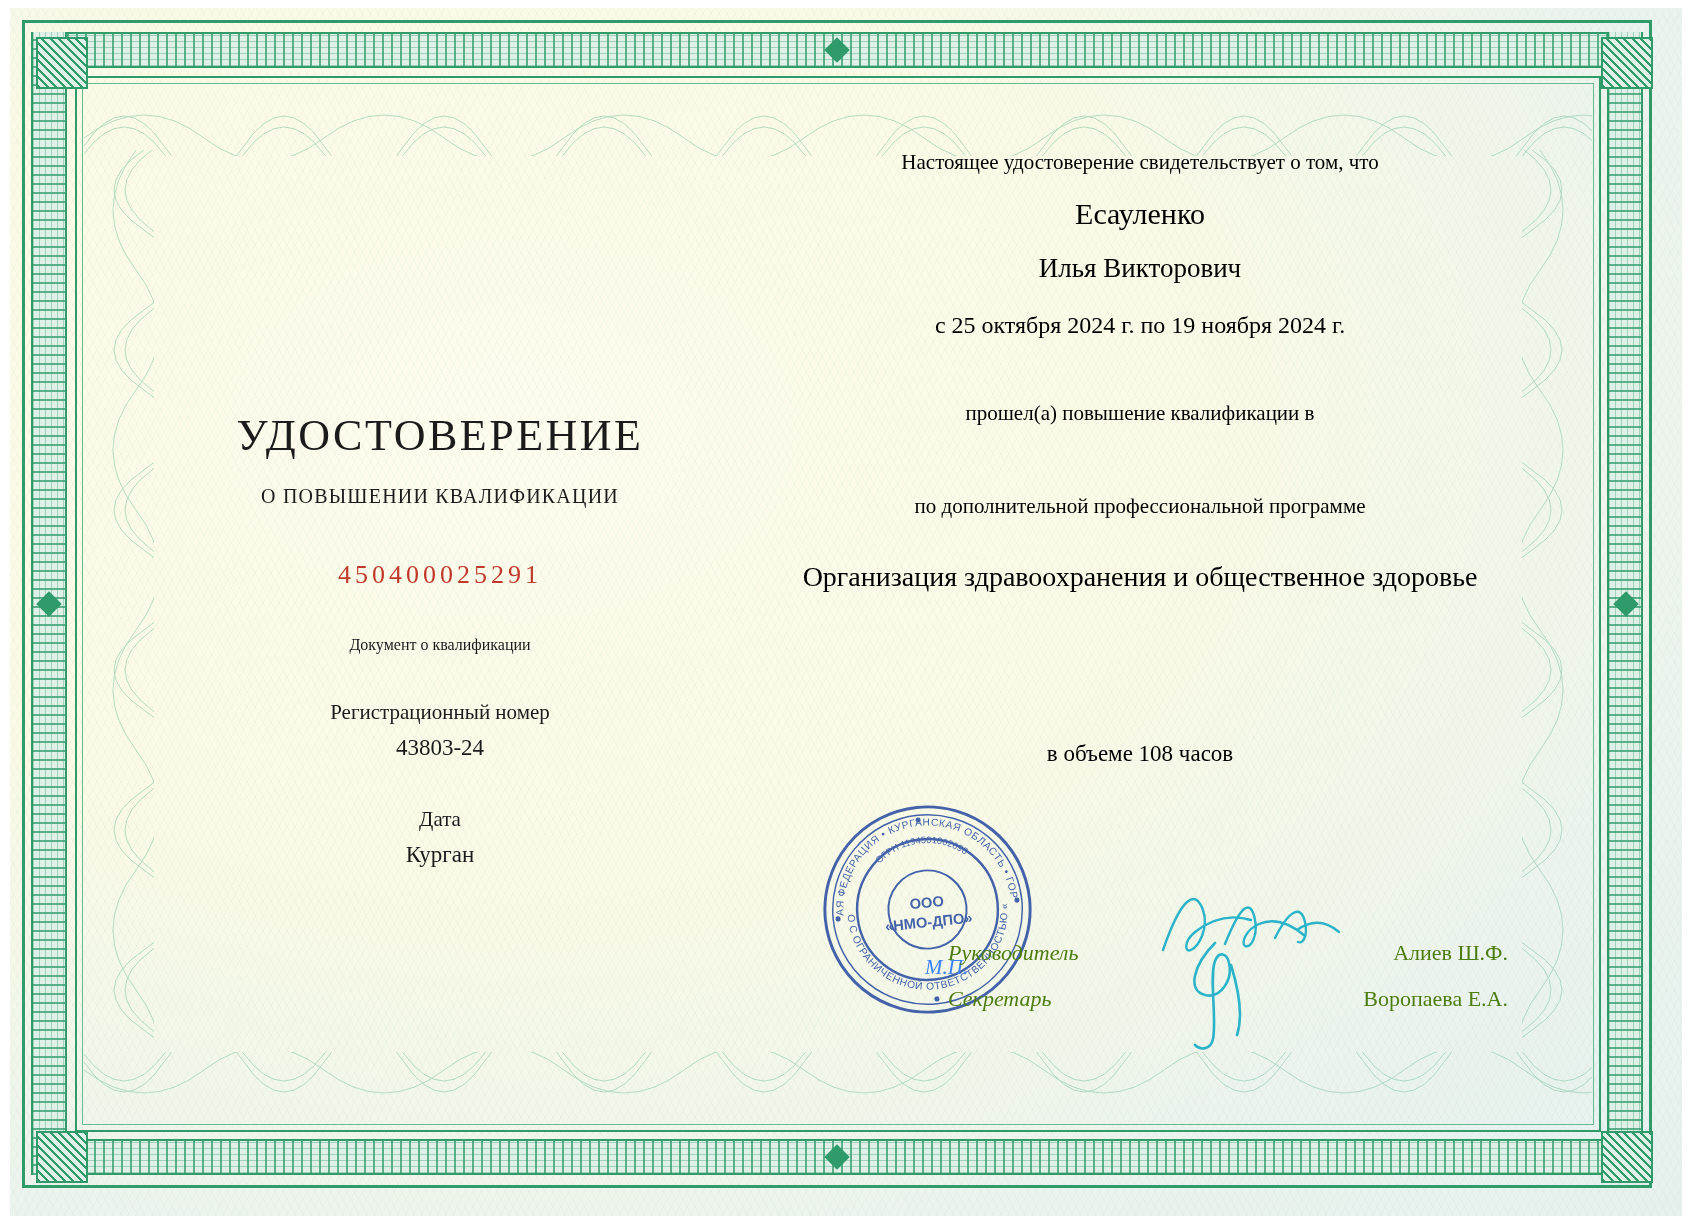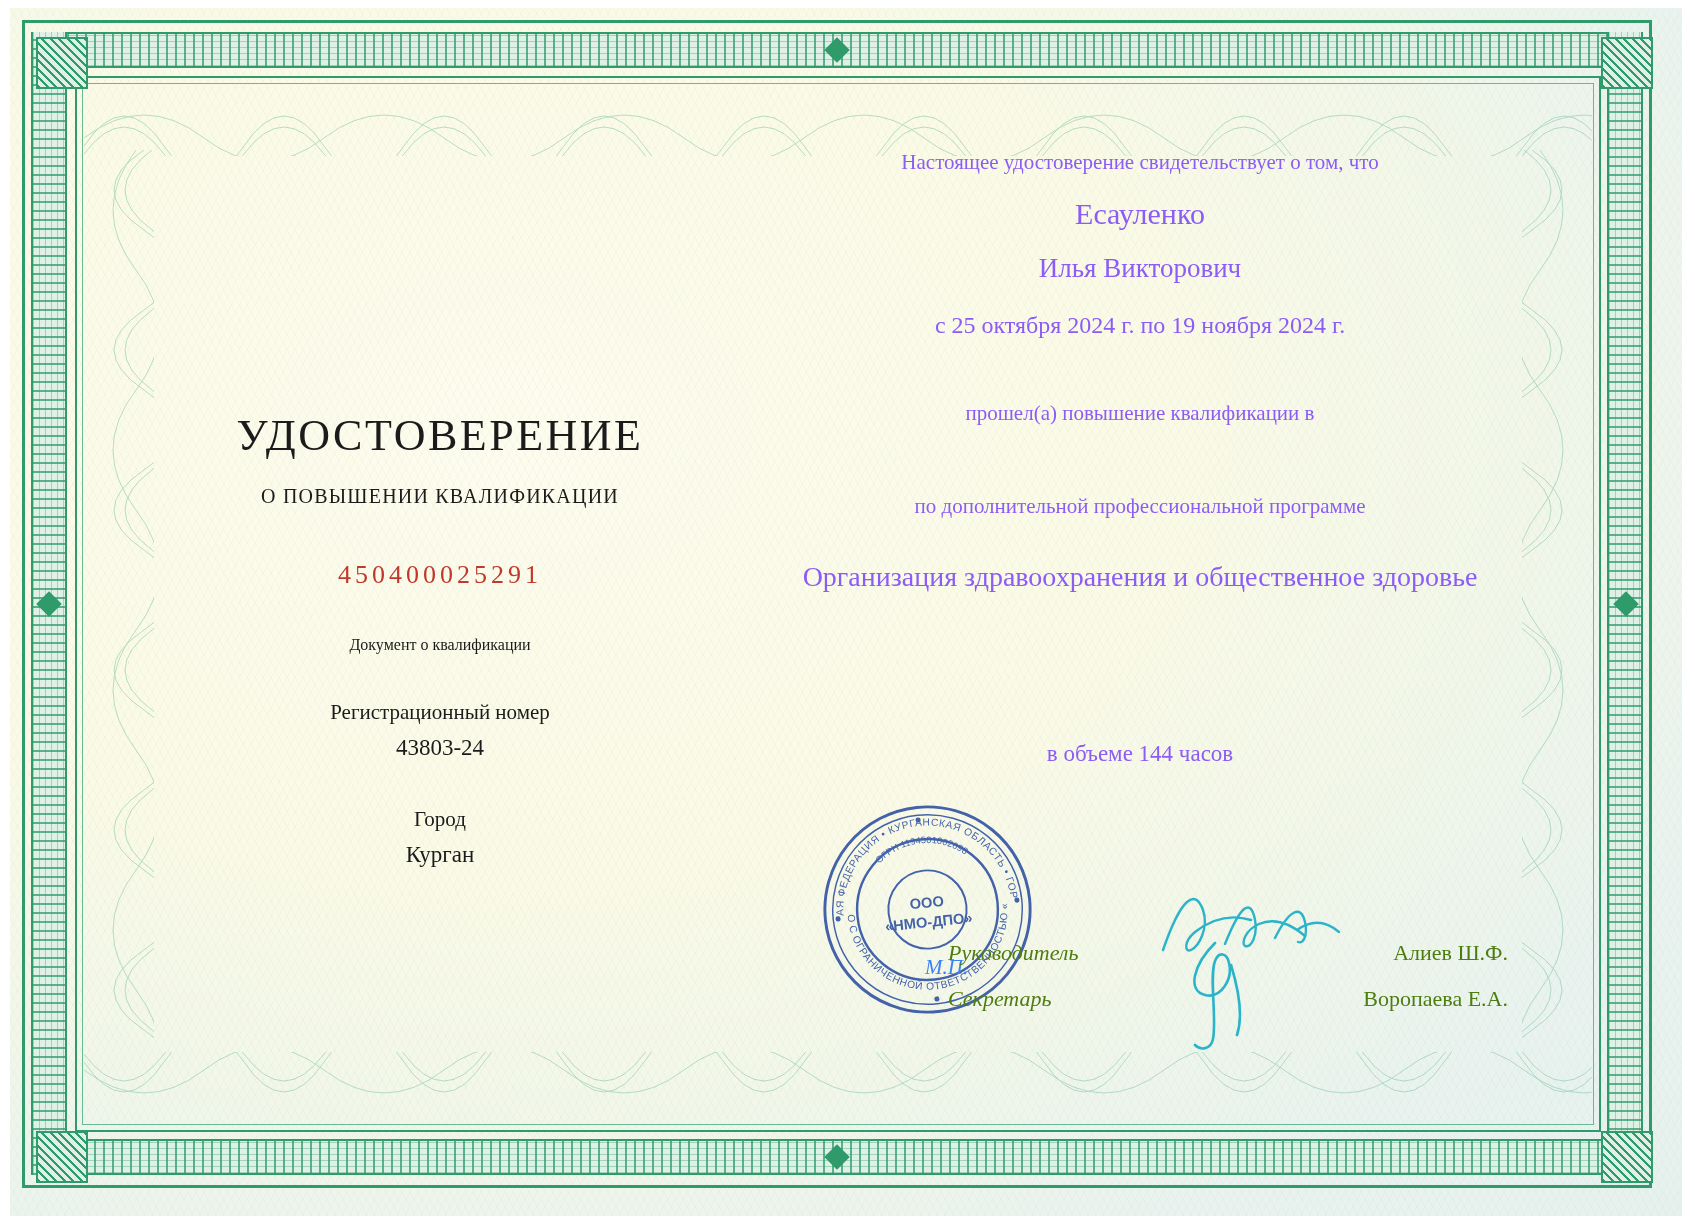"Настоящее удостоверение свидетельствует" .right-col { color: #8b5cf6 -> #000000 }
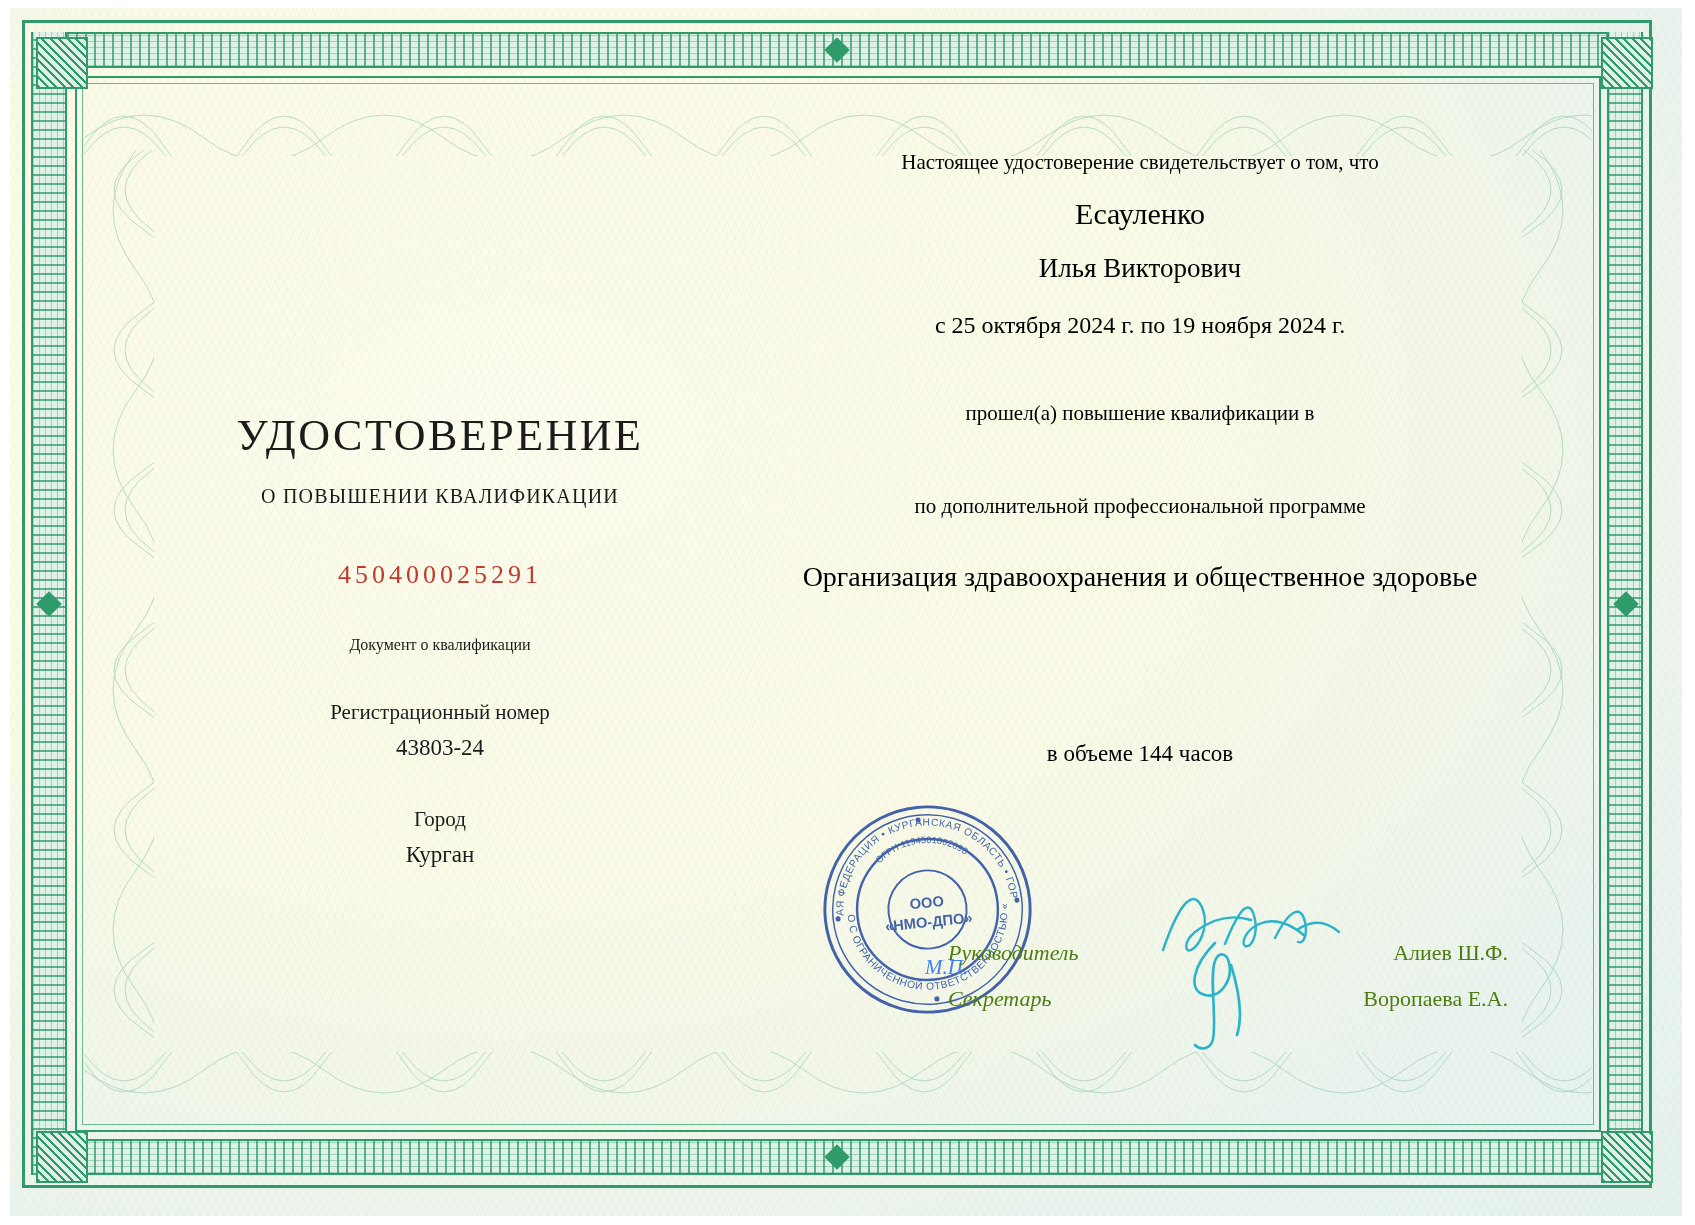"в объеме 144 часов" div.r-hours { text: 144 -> 108 }
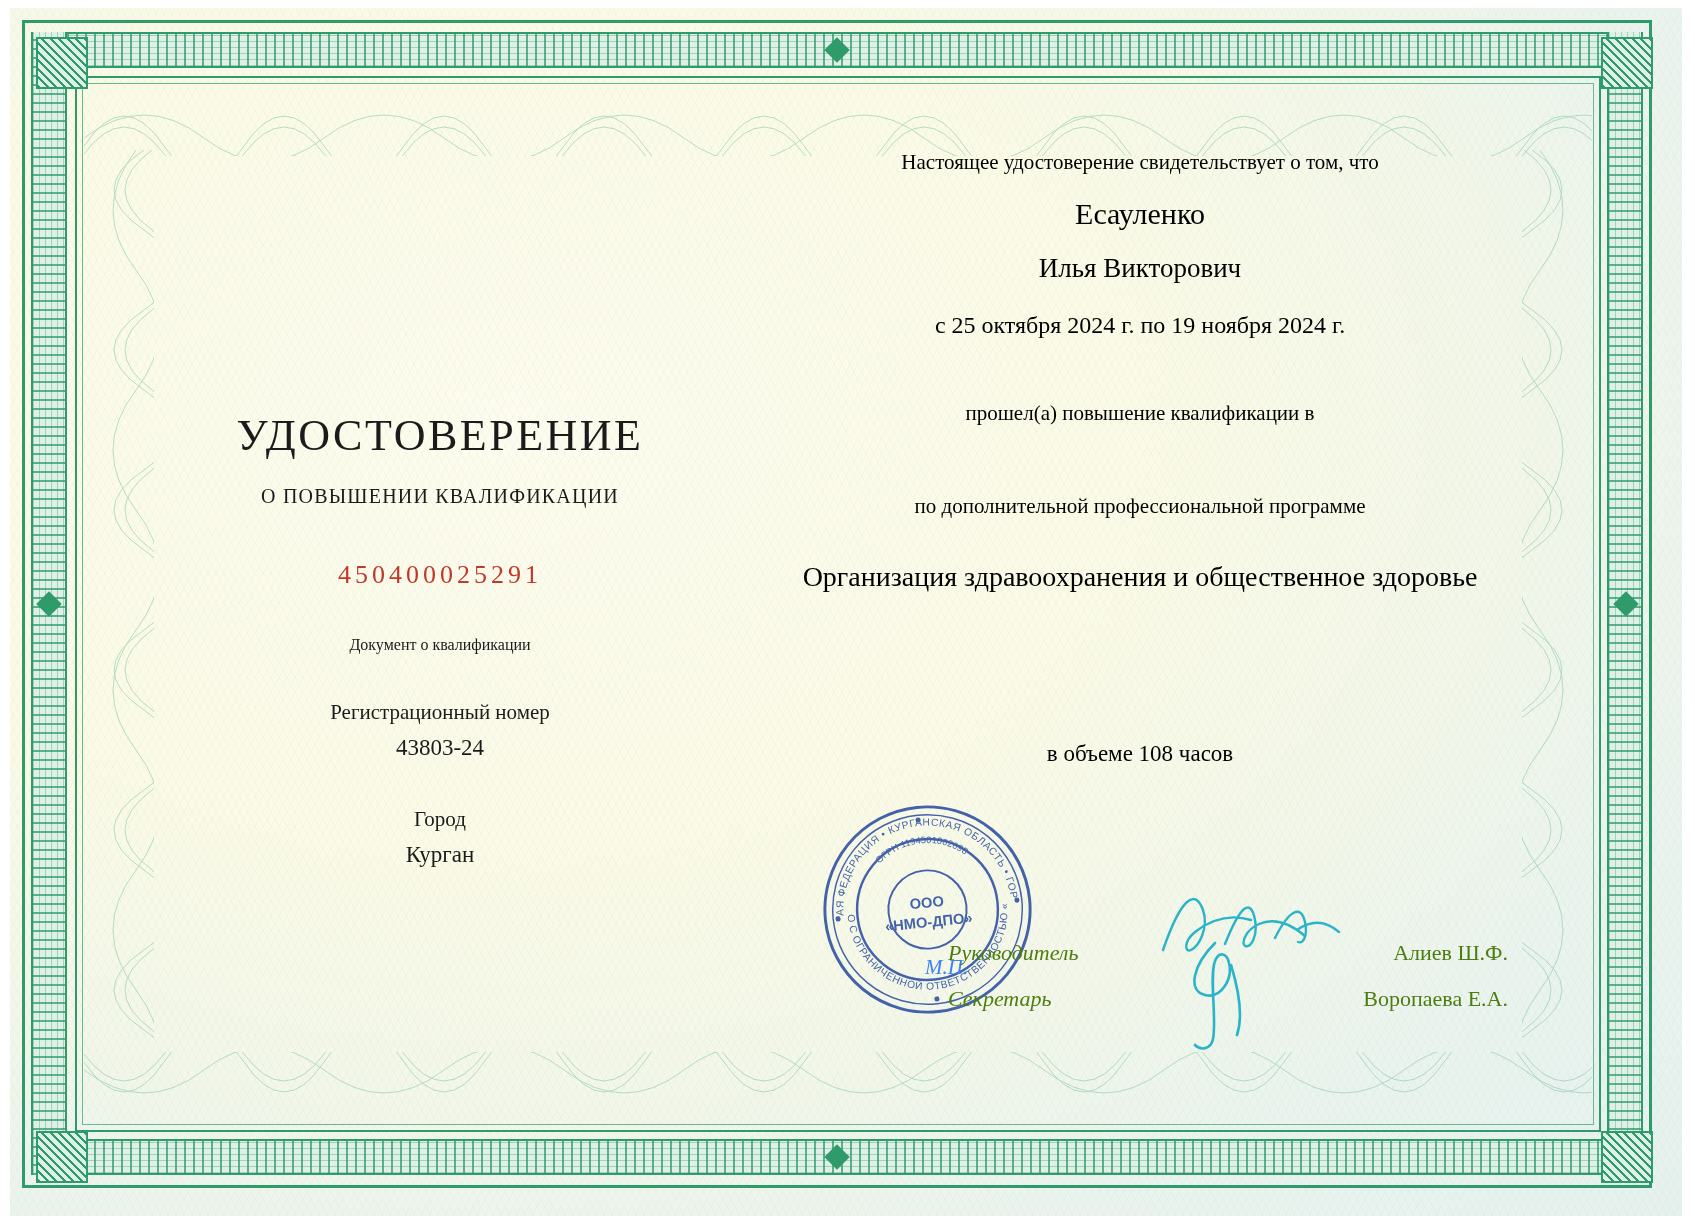"Город" div.field-label { text: Город -> Дата }
